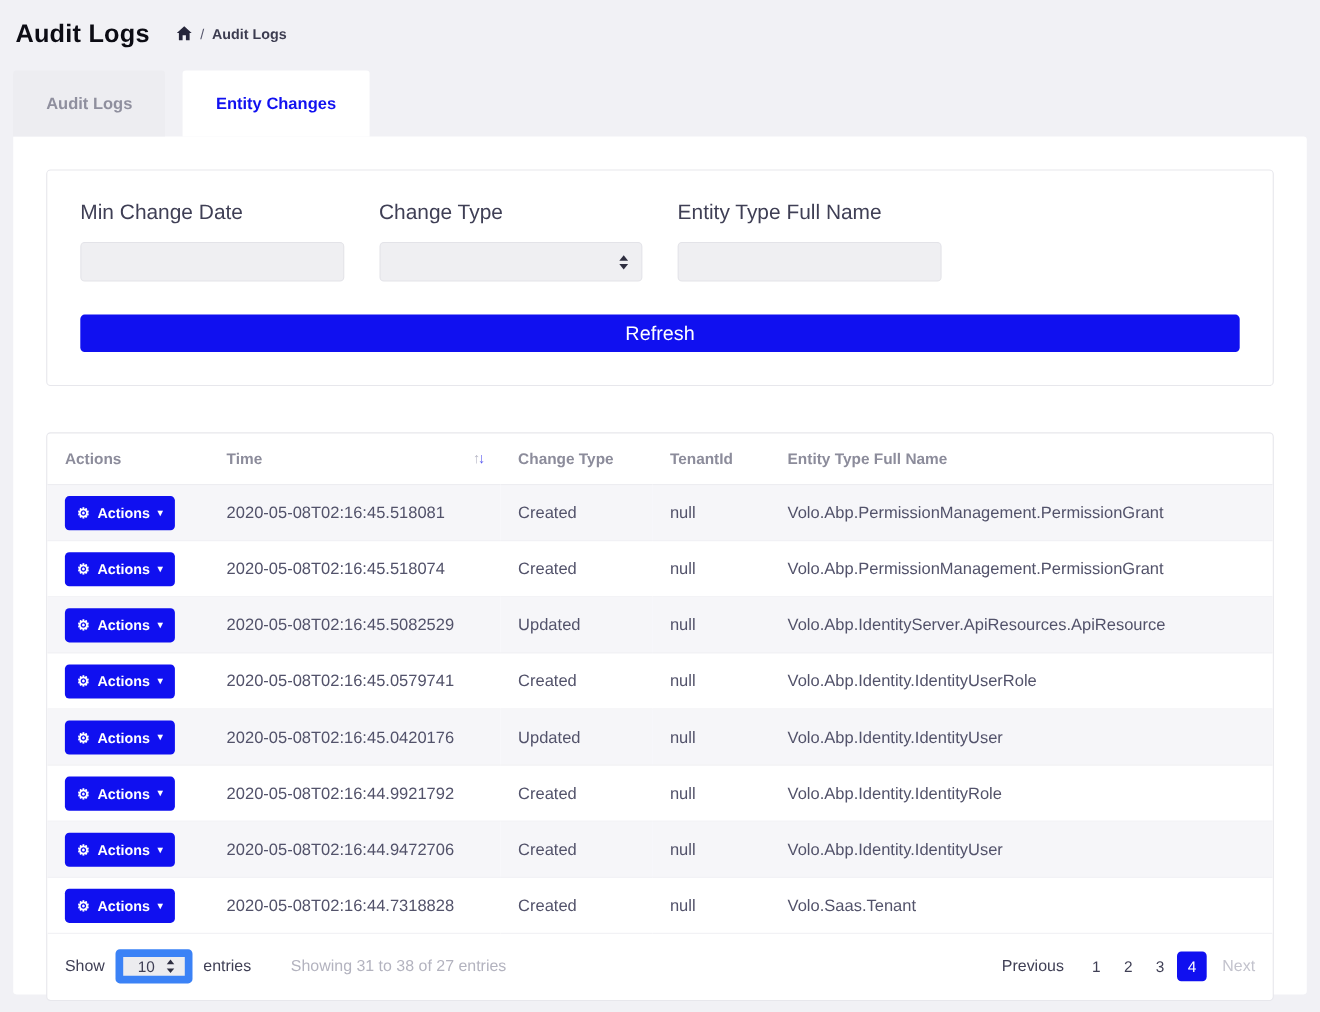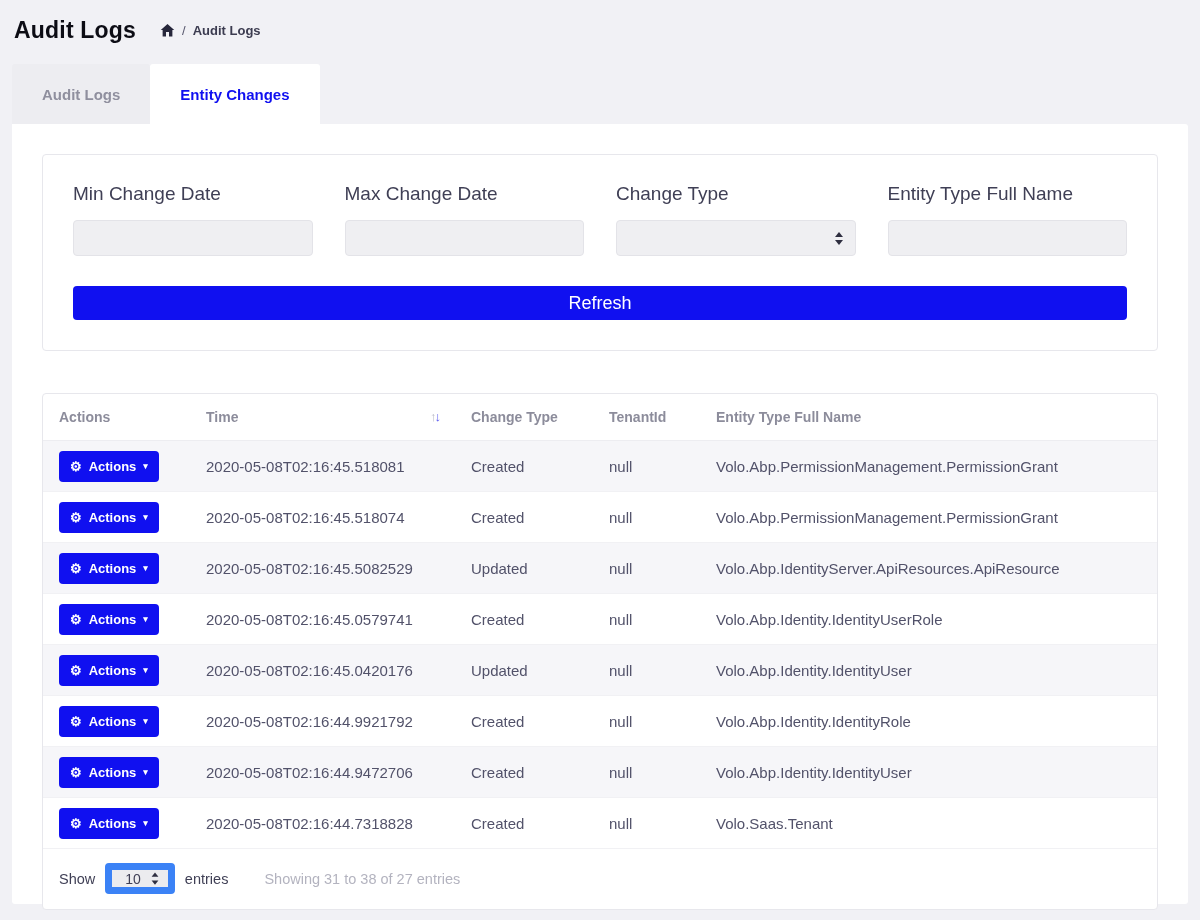"Entity Changes" .tab.active { margin-left: none -> 16px }
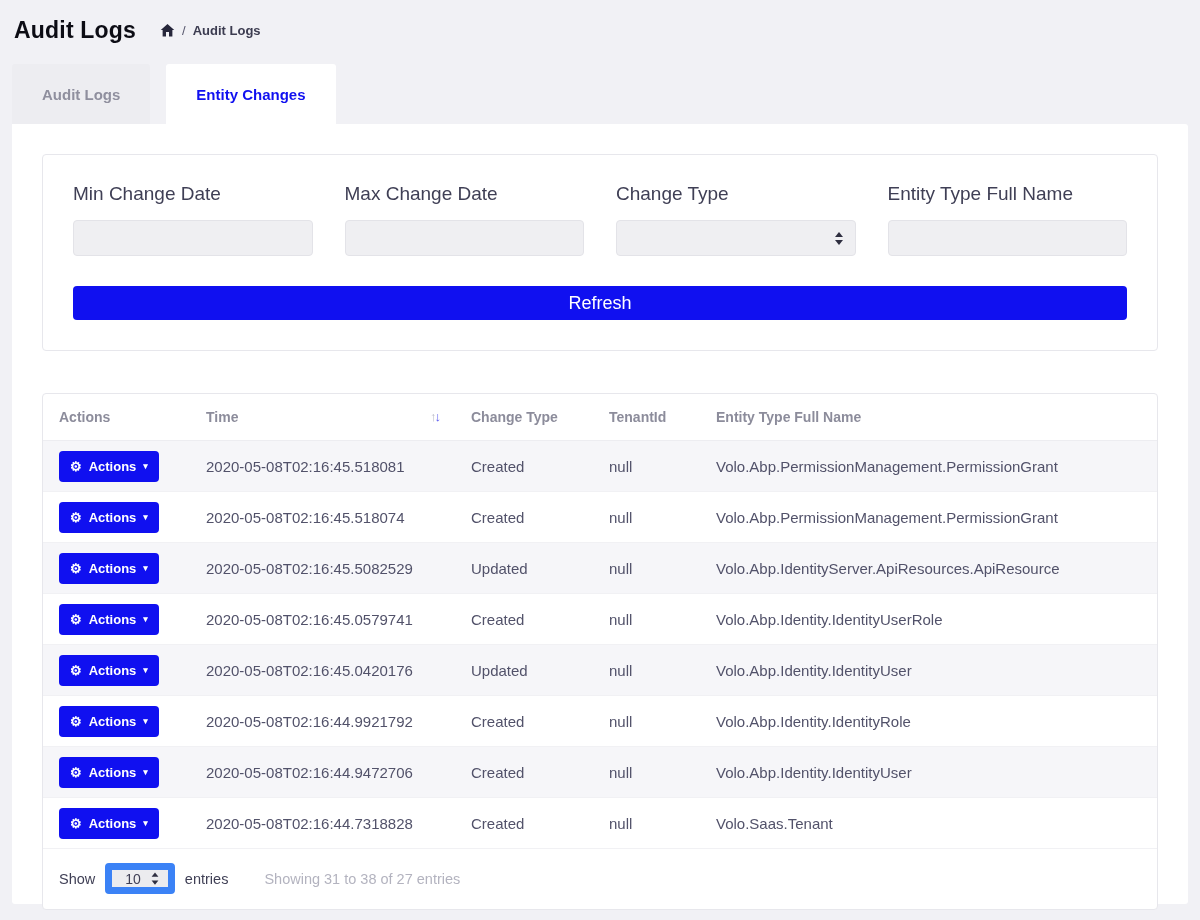"Max Change Date" div { html: <div> <div>Max Change Date</div> <input> </div> -> none }
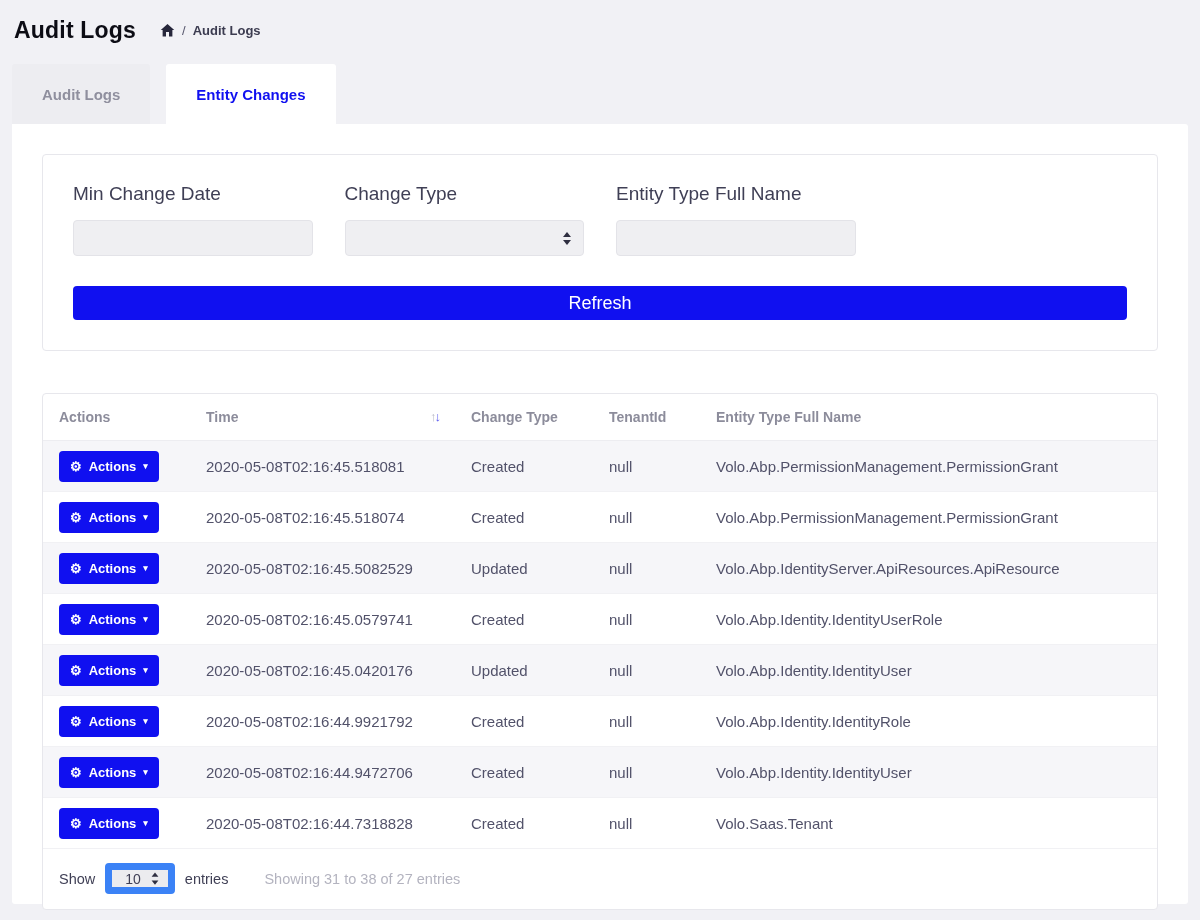"Previous" span.pager { html: none -> <span> <span>Previous</span> <span> <span>1</span> <span>2</span> <span>3</span> <span>4</span> </span> <span>Next</span> </span> }
